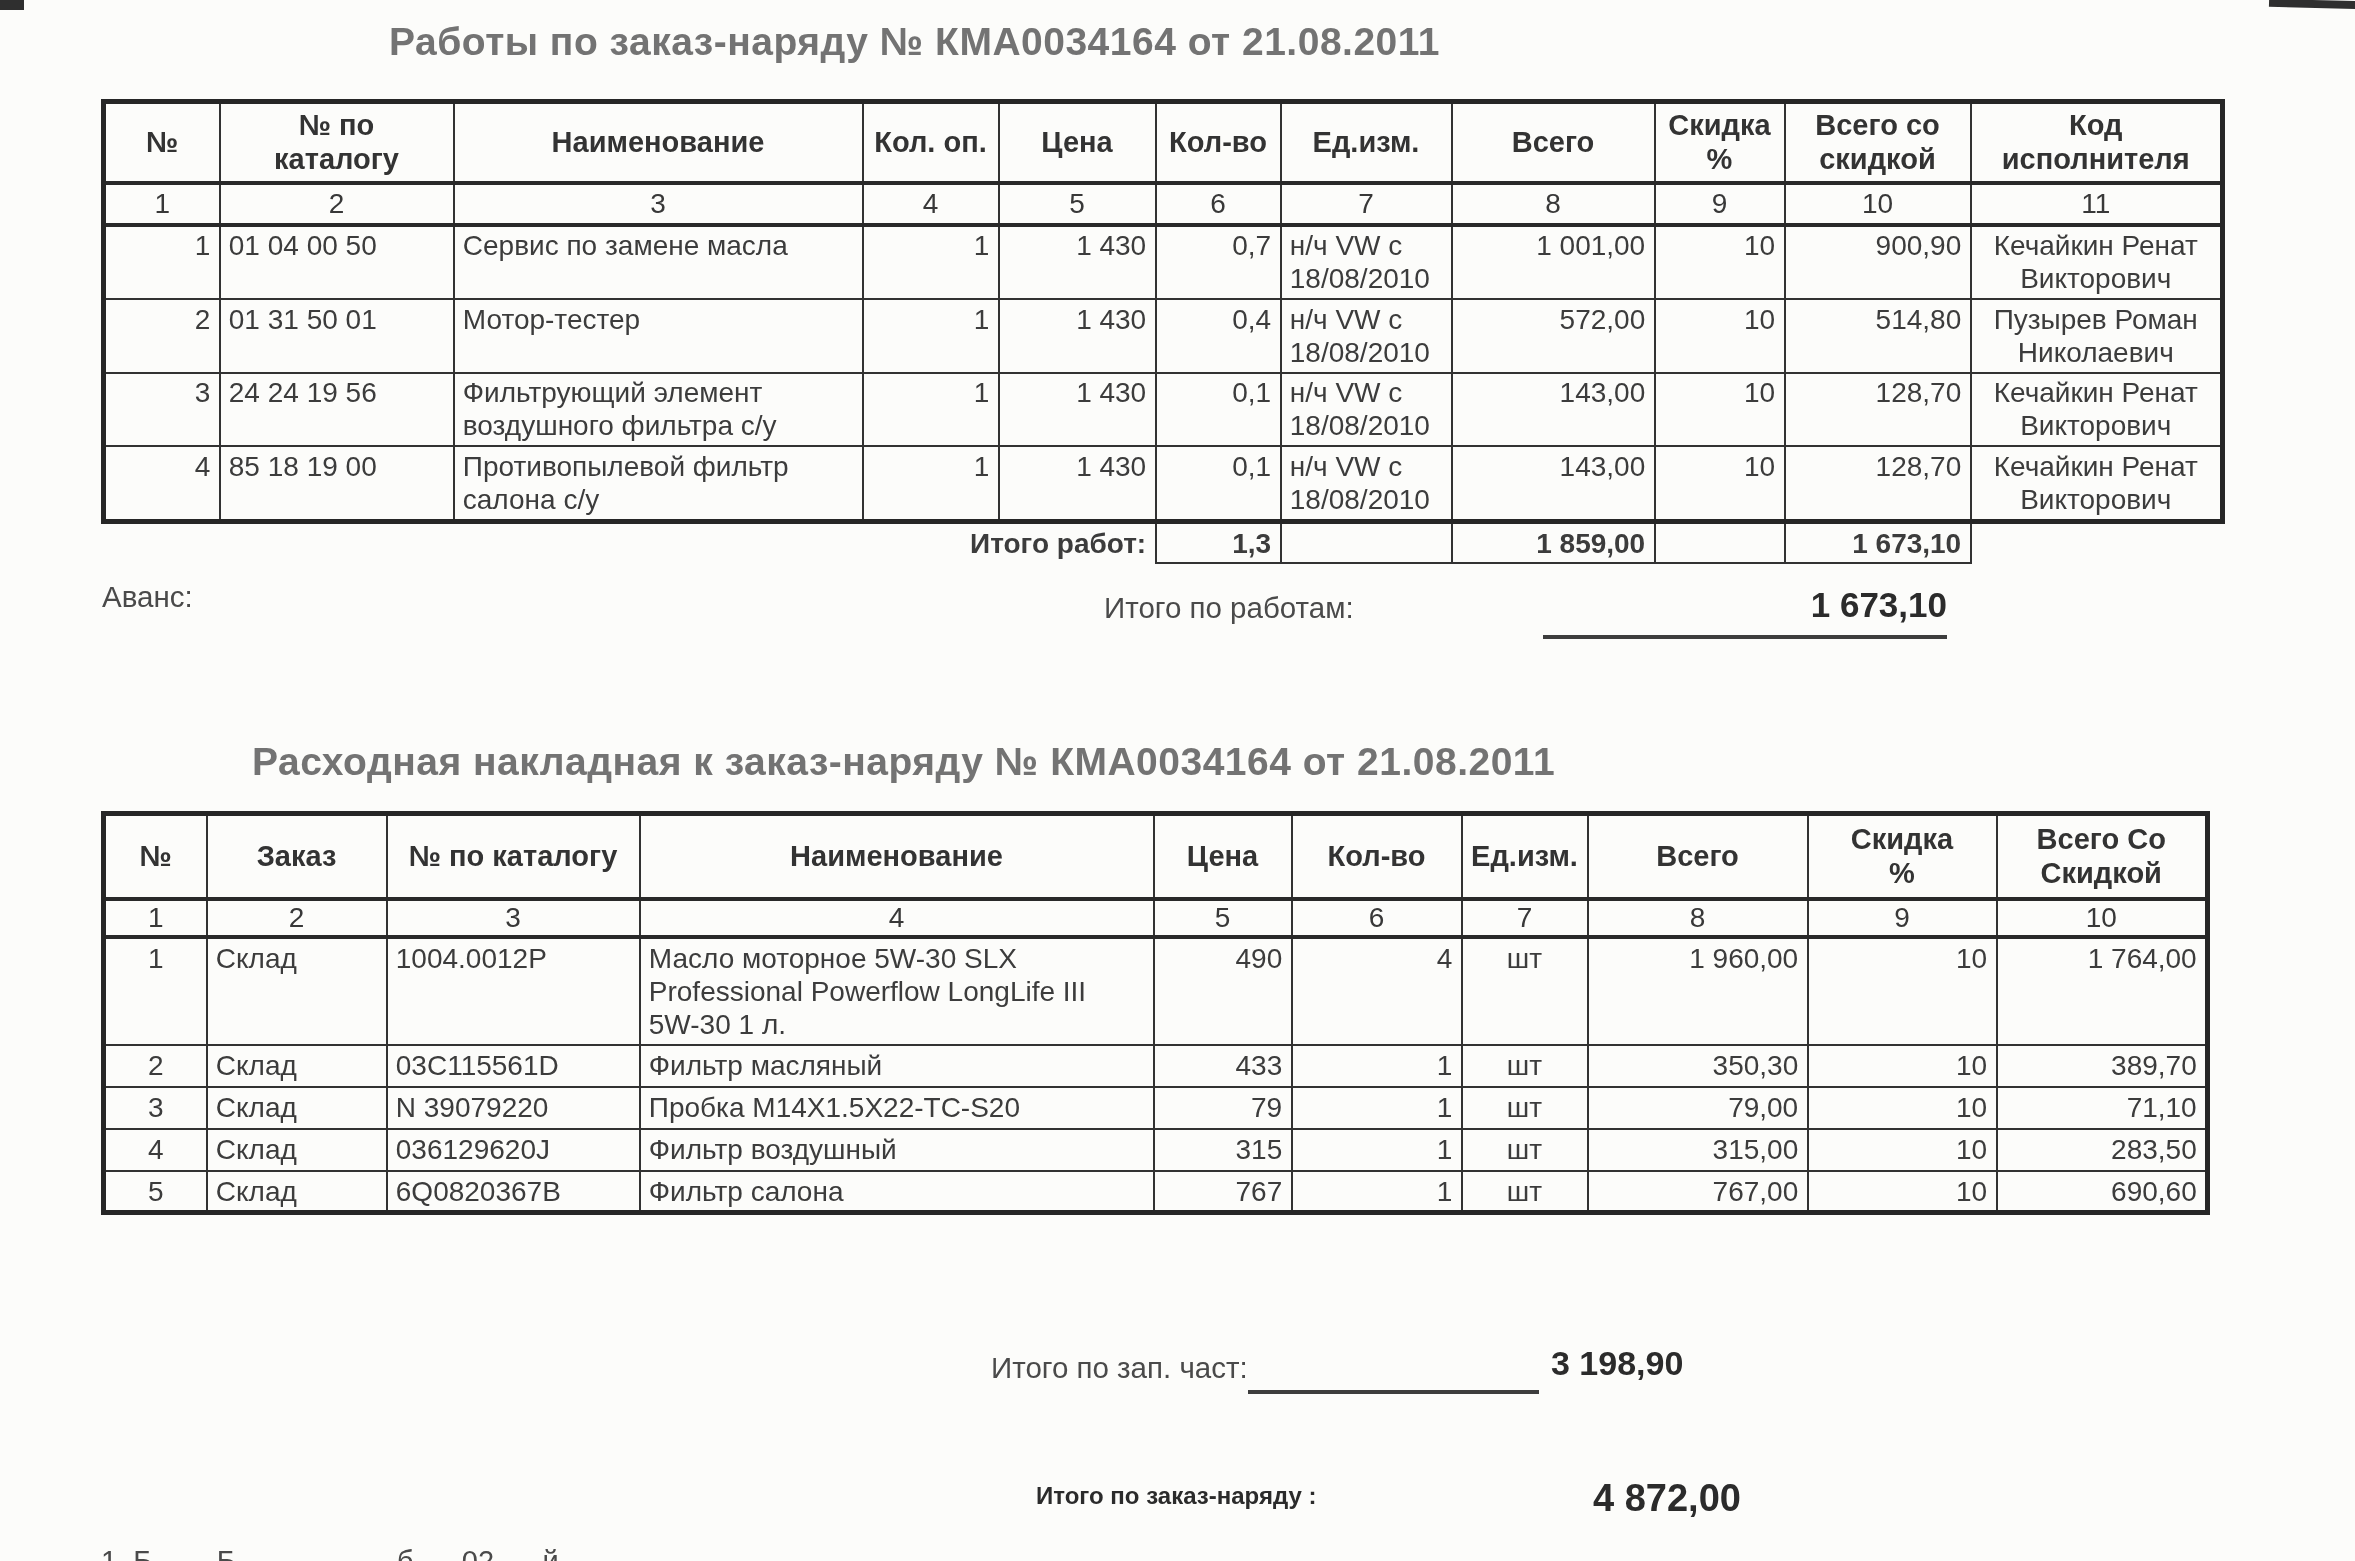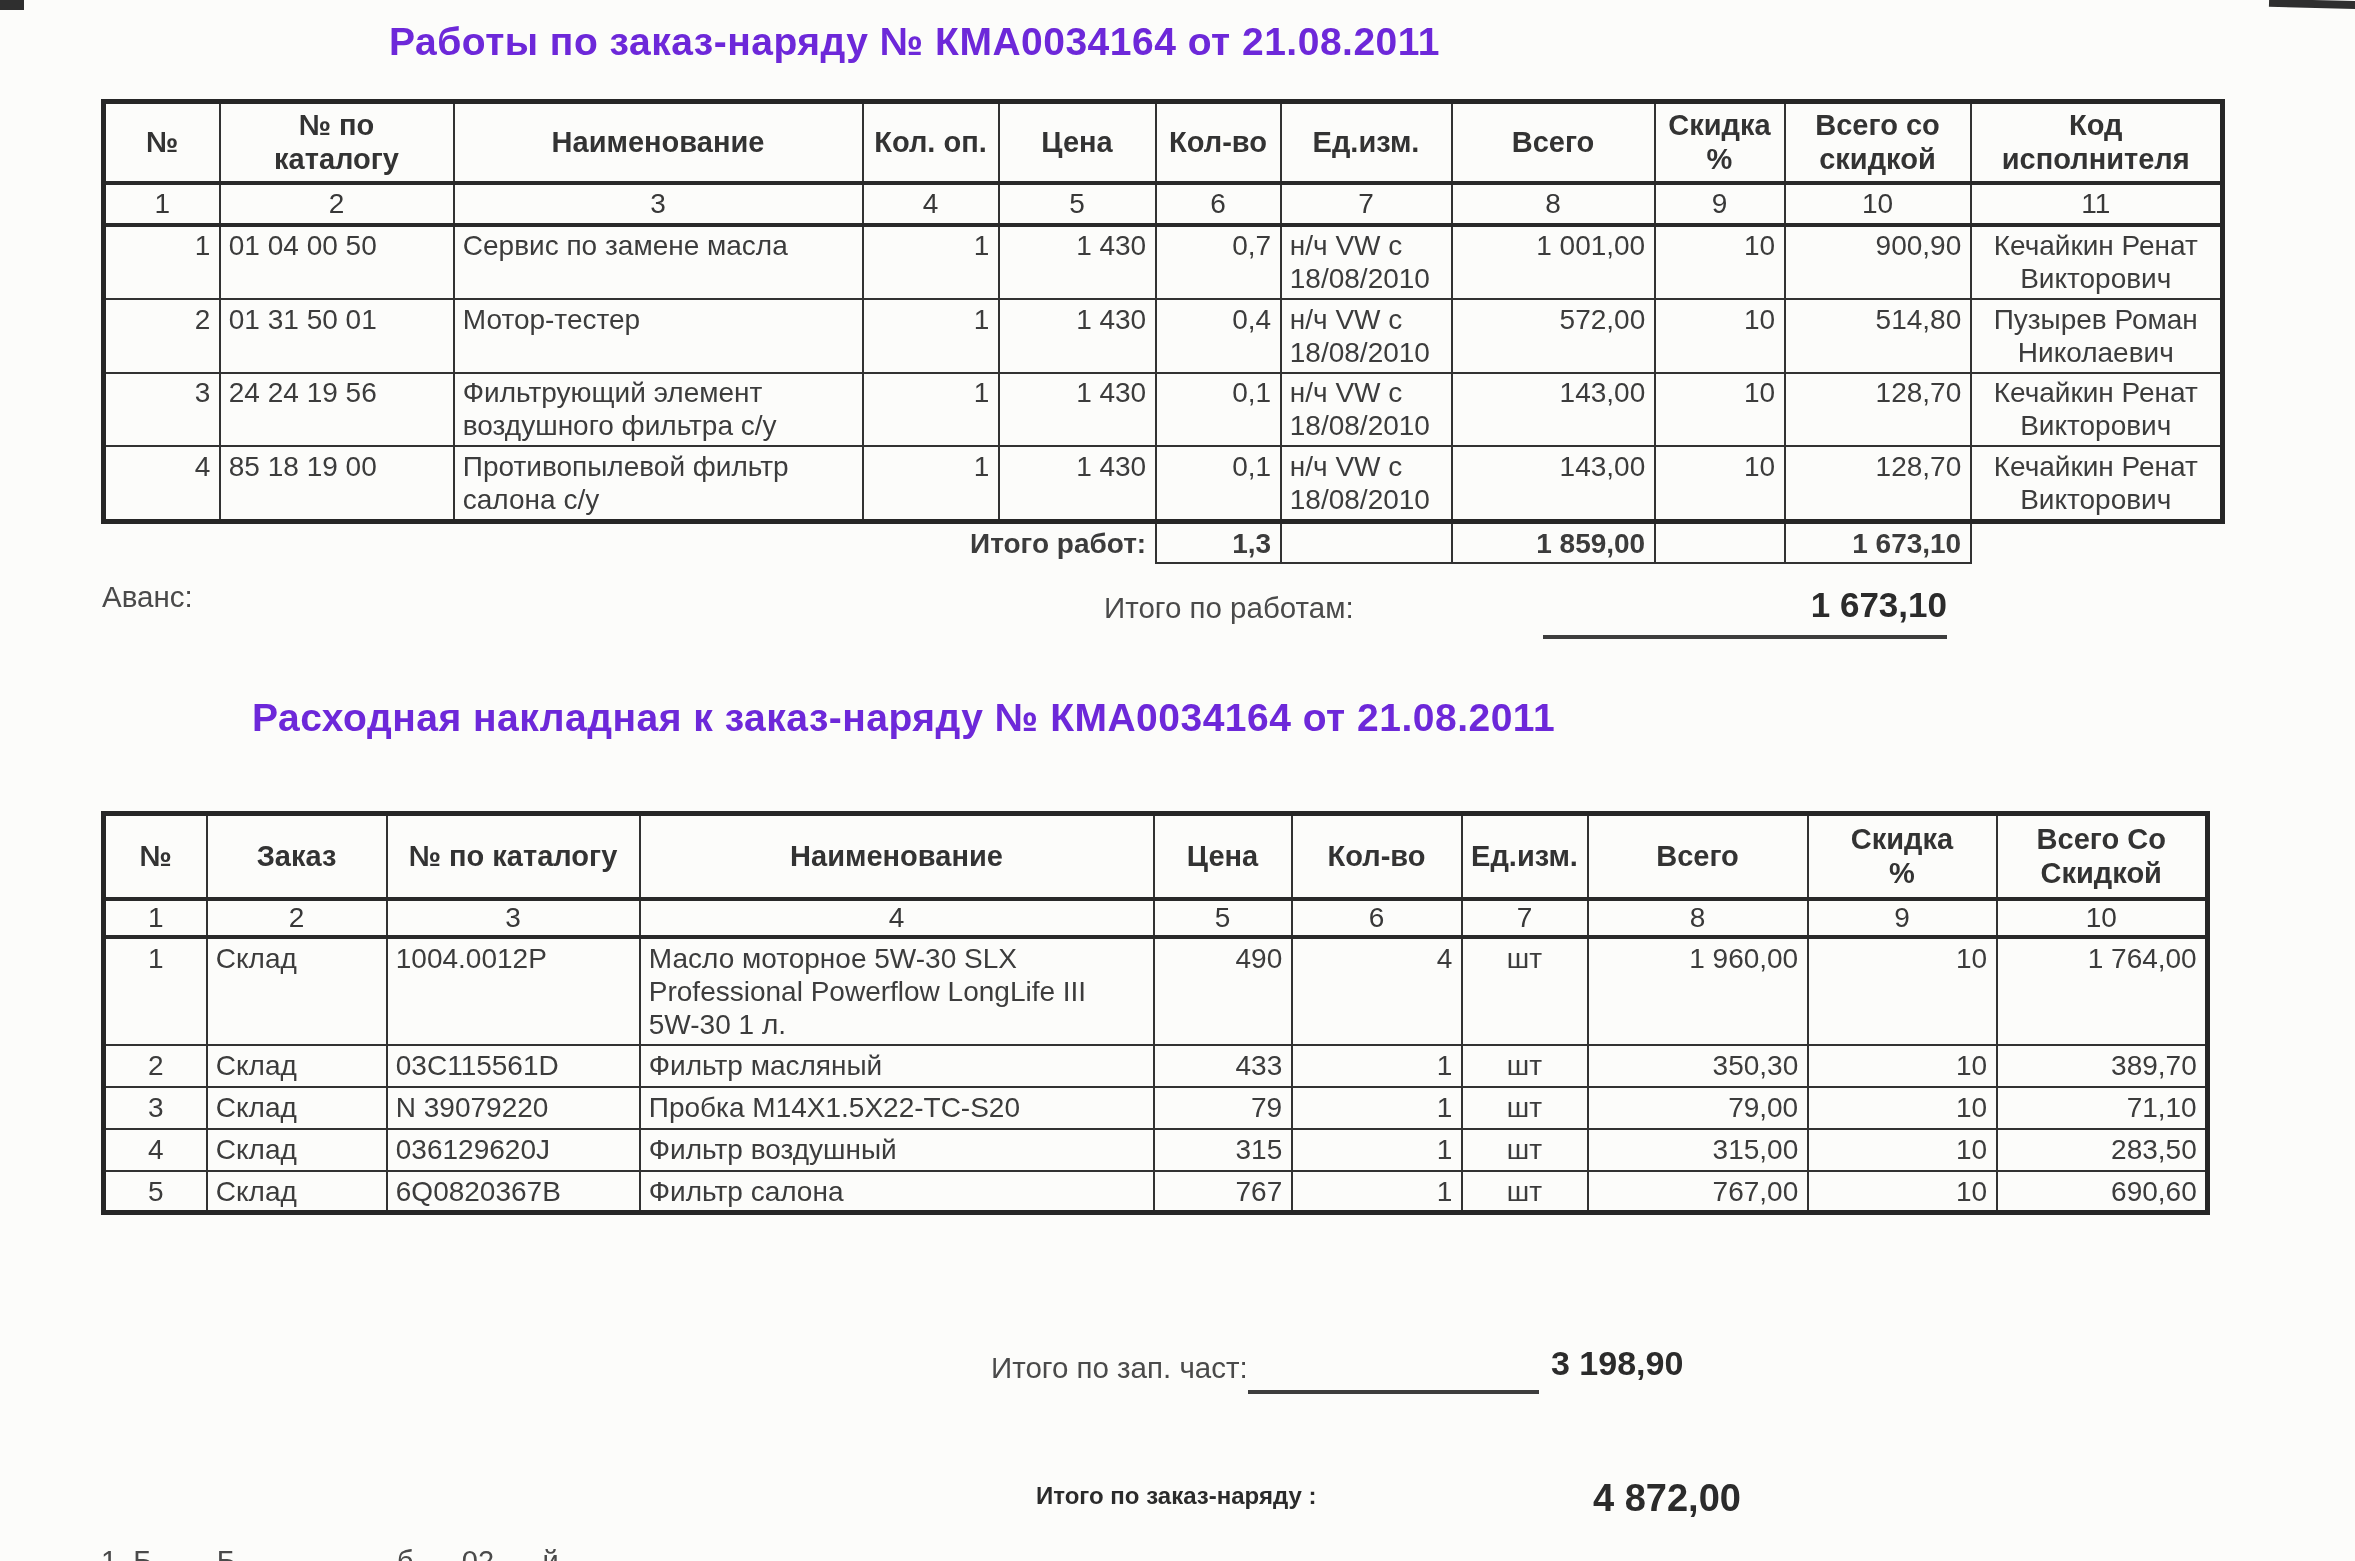"Работы по заказ-наряду № КМА0034164" .doc-title { color: #6d28d9 -> #737373 }
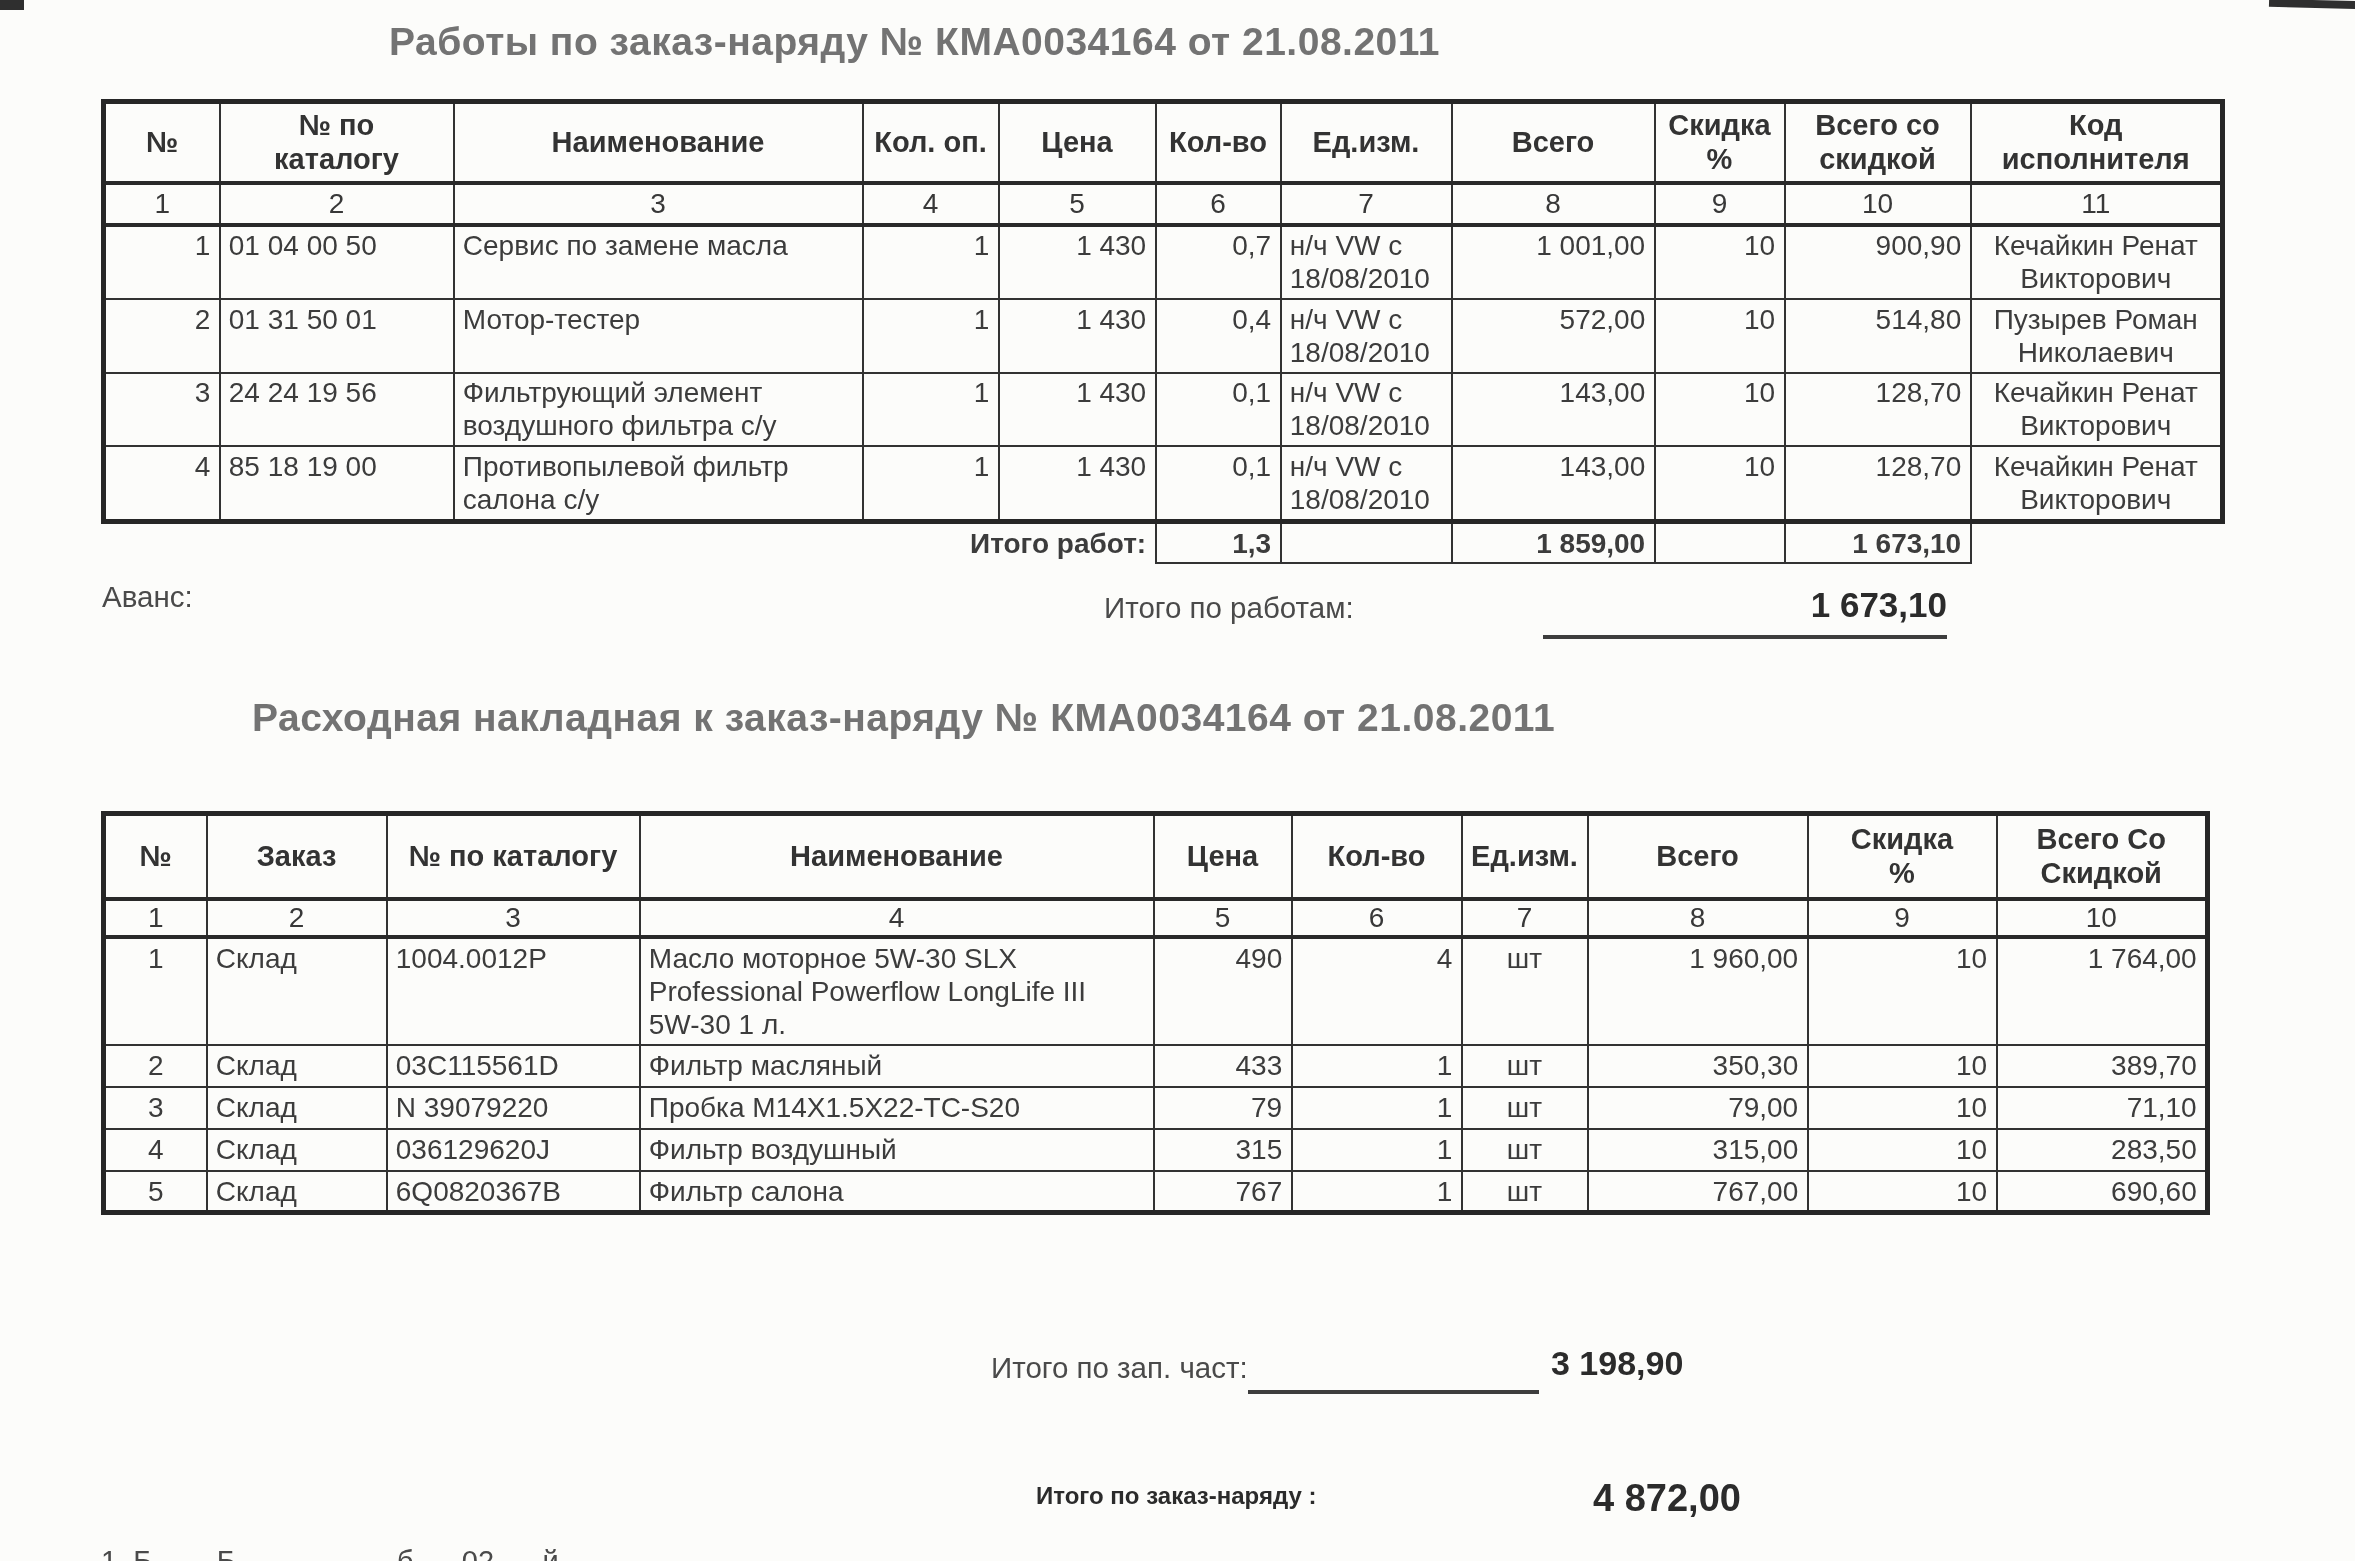"Расходная накладная к заказ-наряду №" div.doc-title { top: 696px -> 740px }
